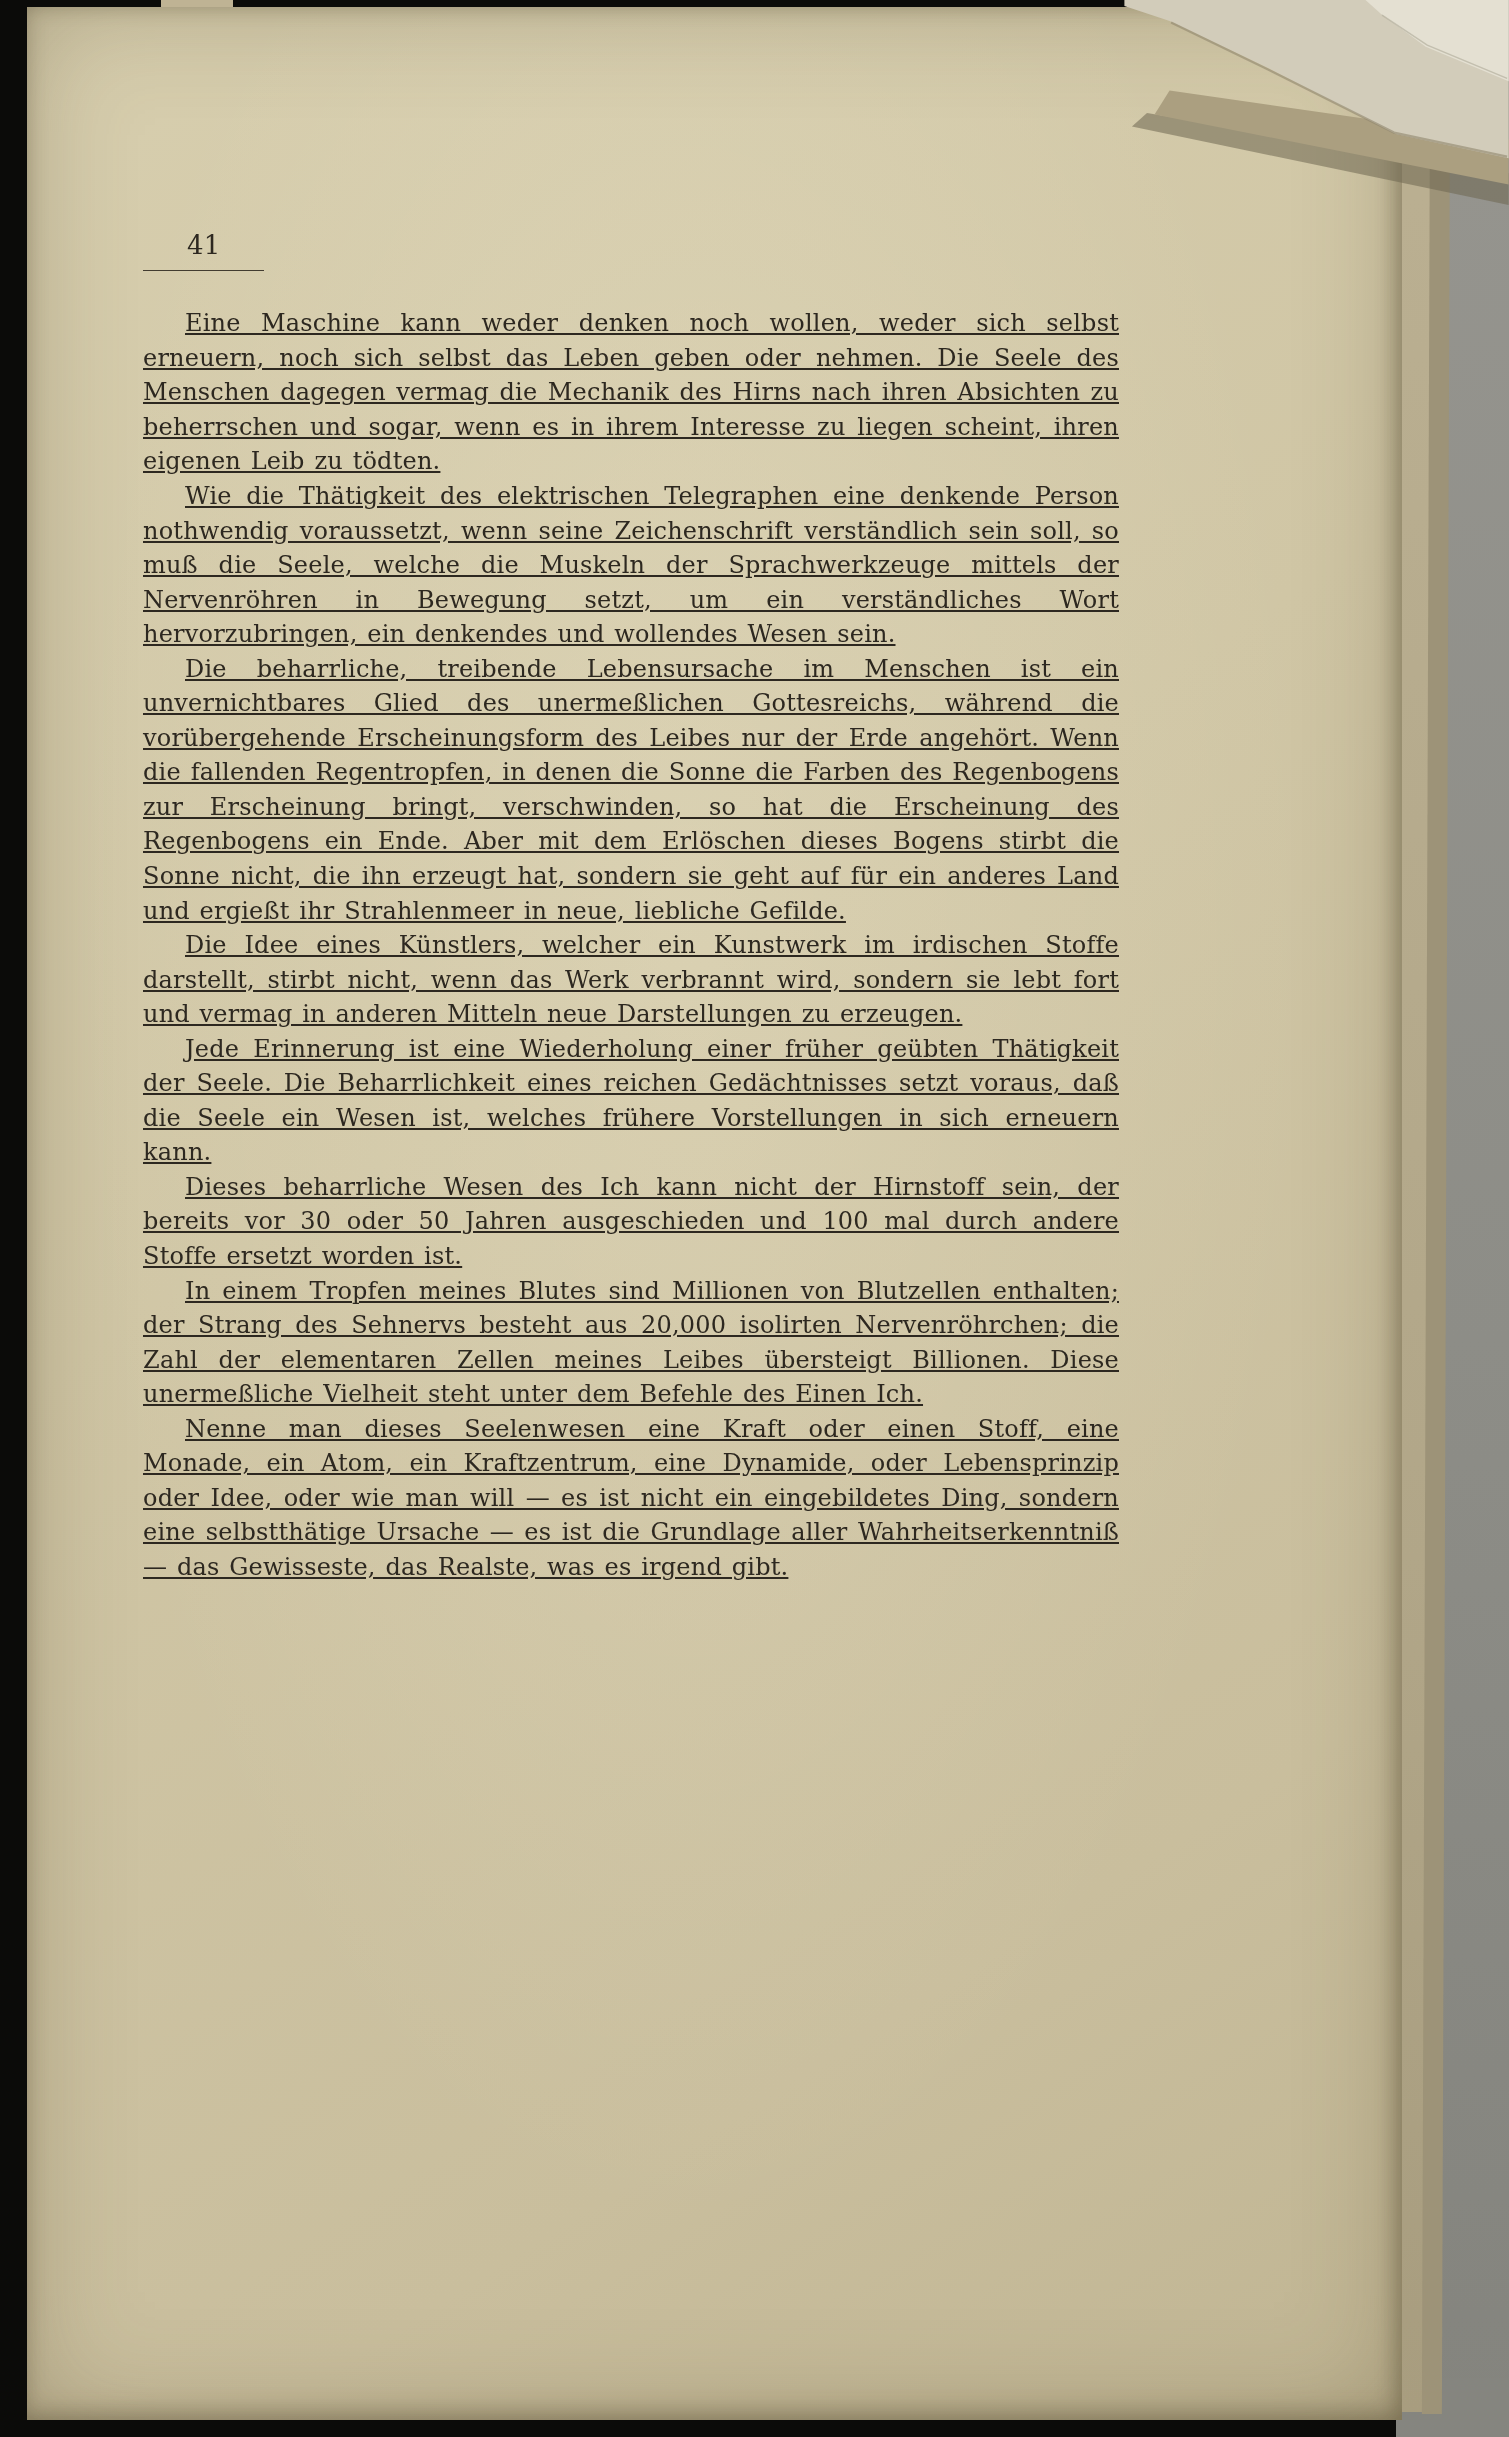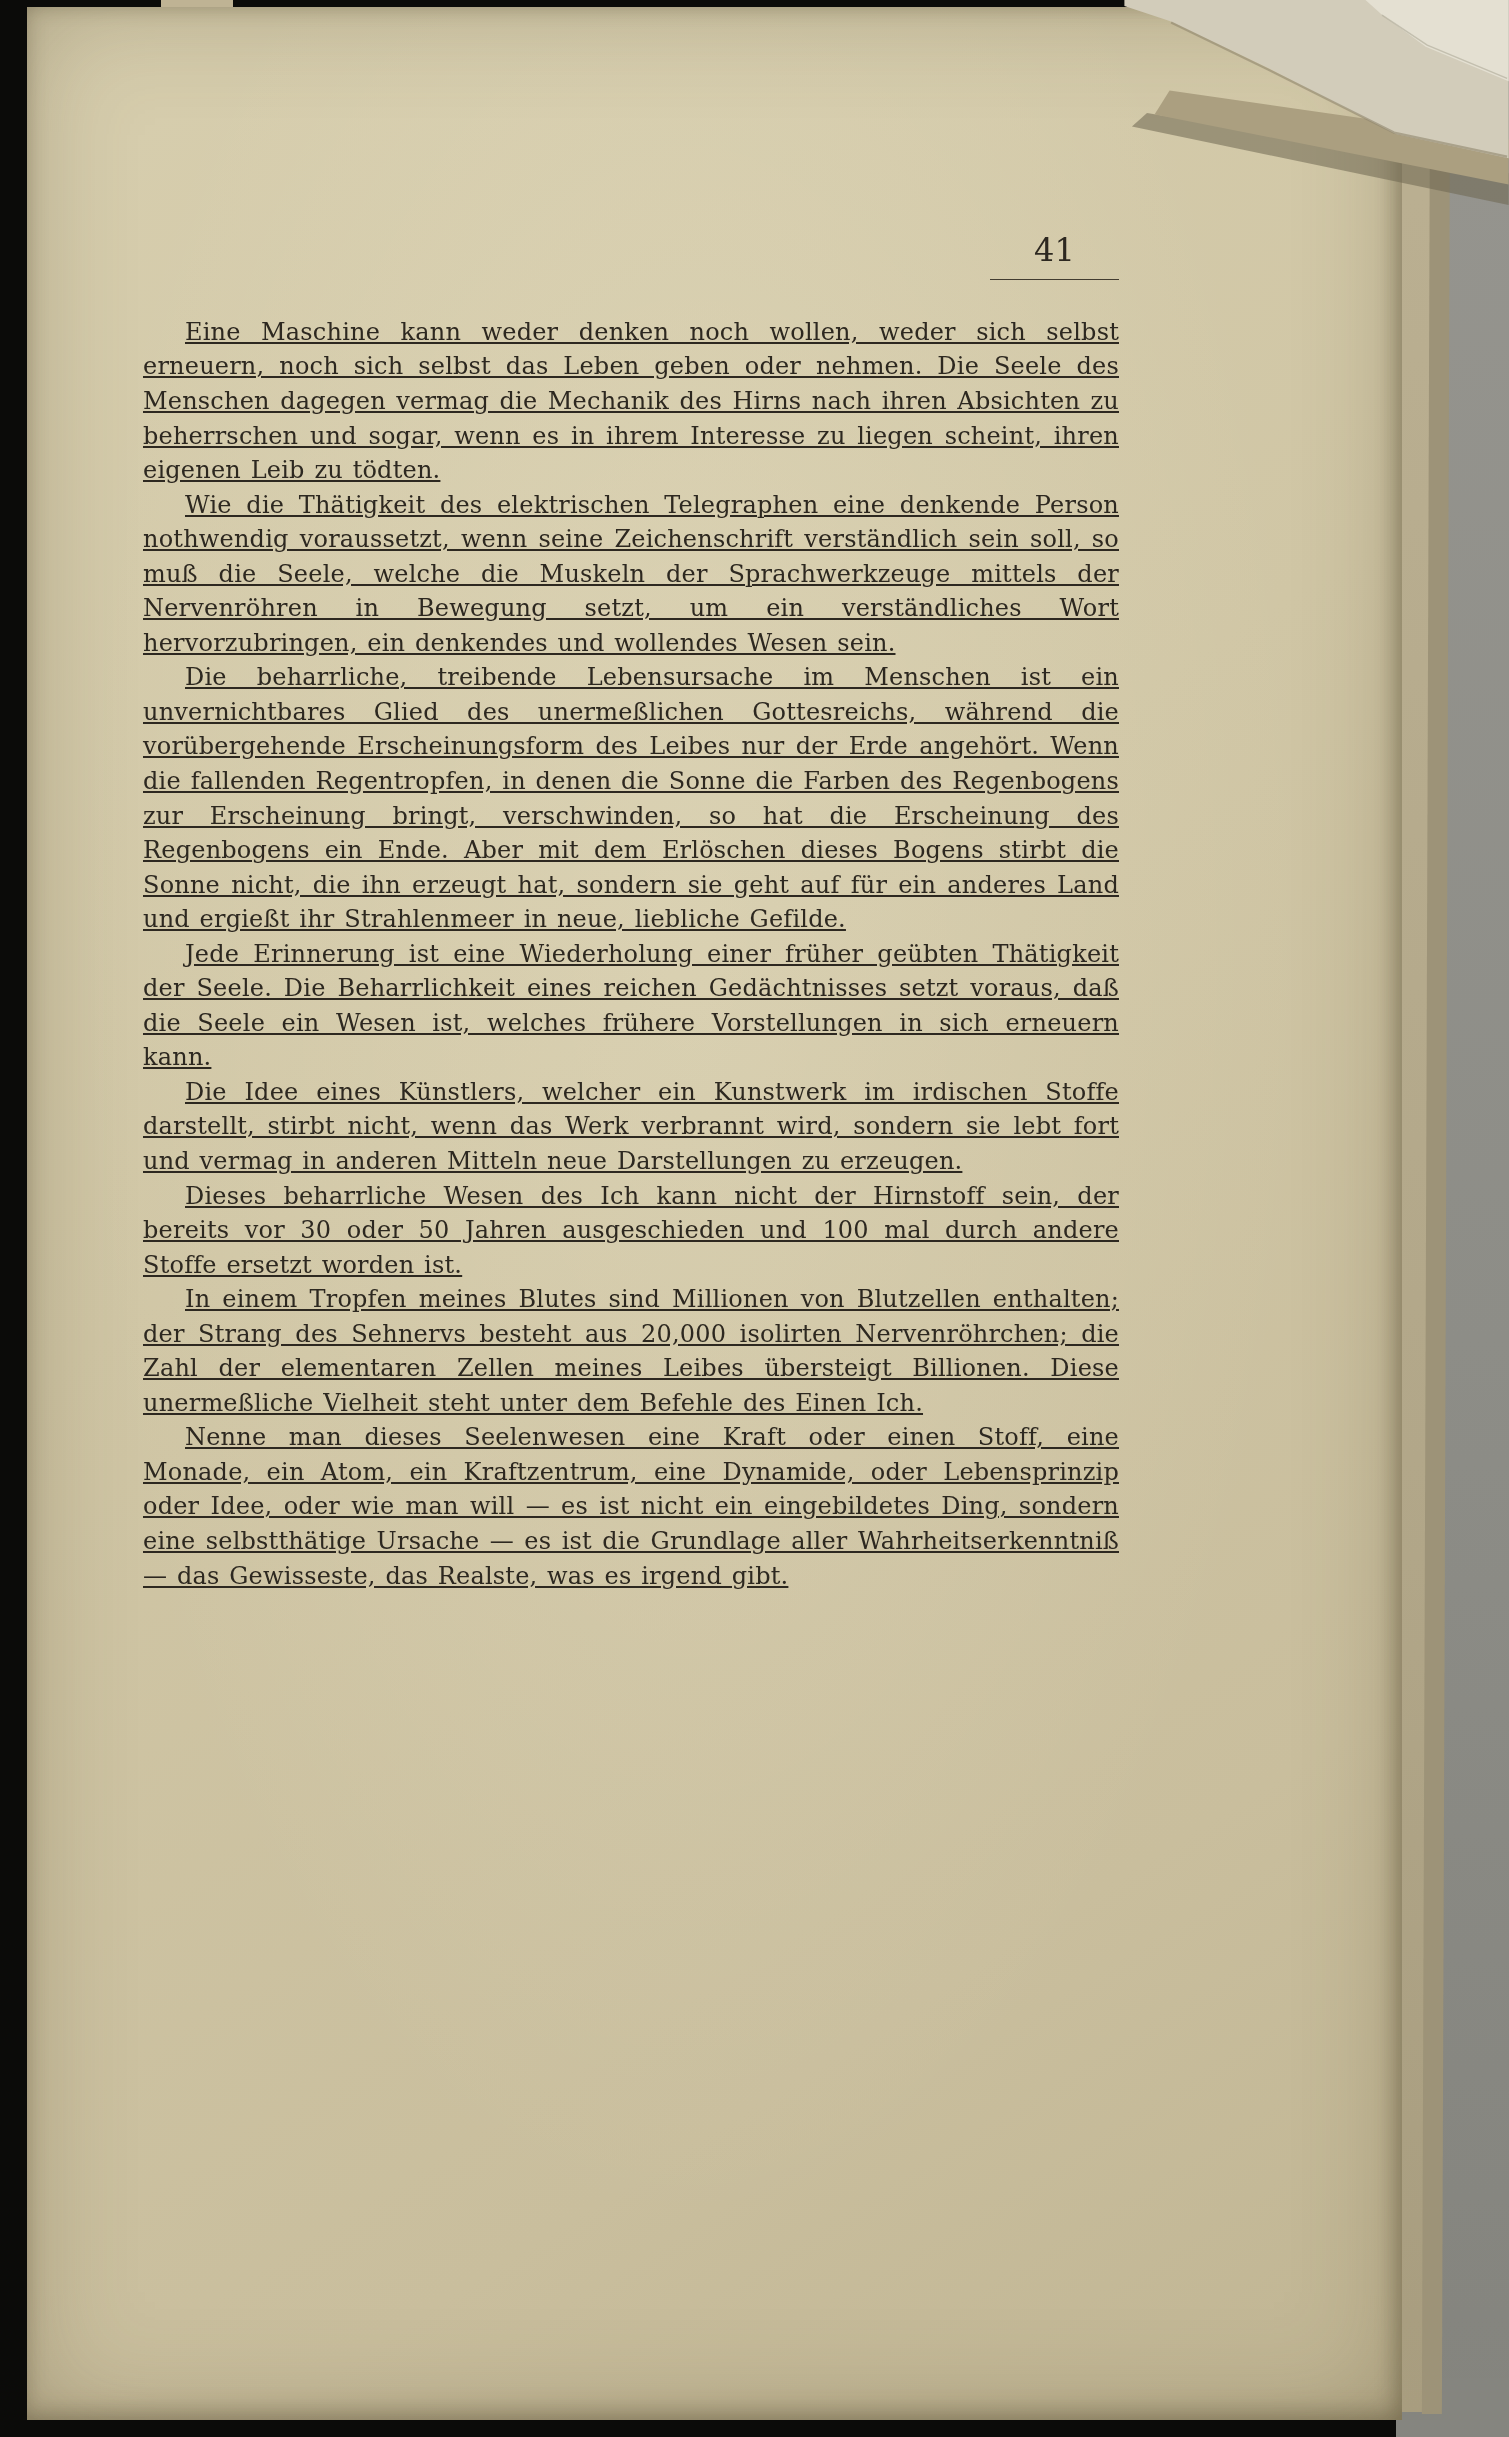"41" .pagenum-row { font-size: 32px -> 26px; text-align: right -> left }
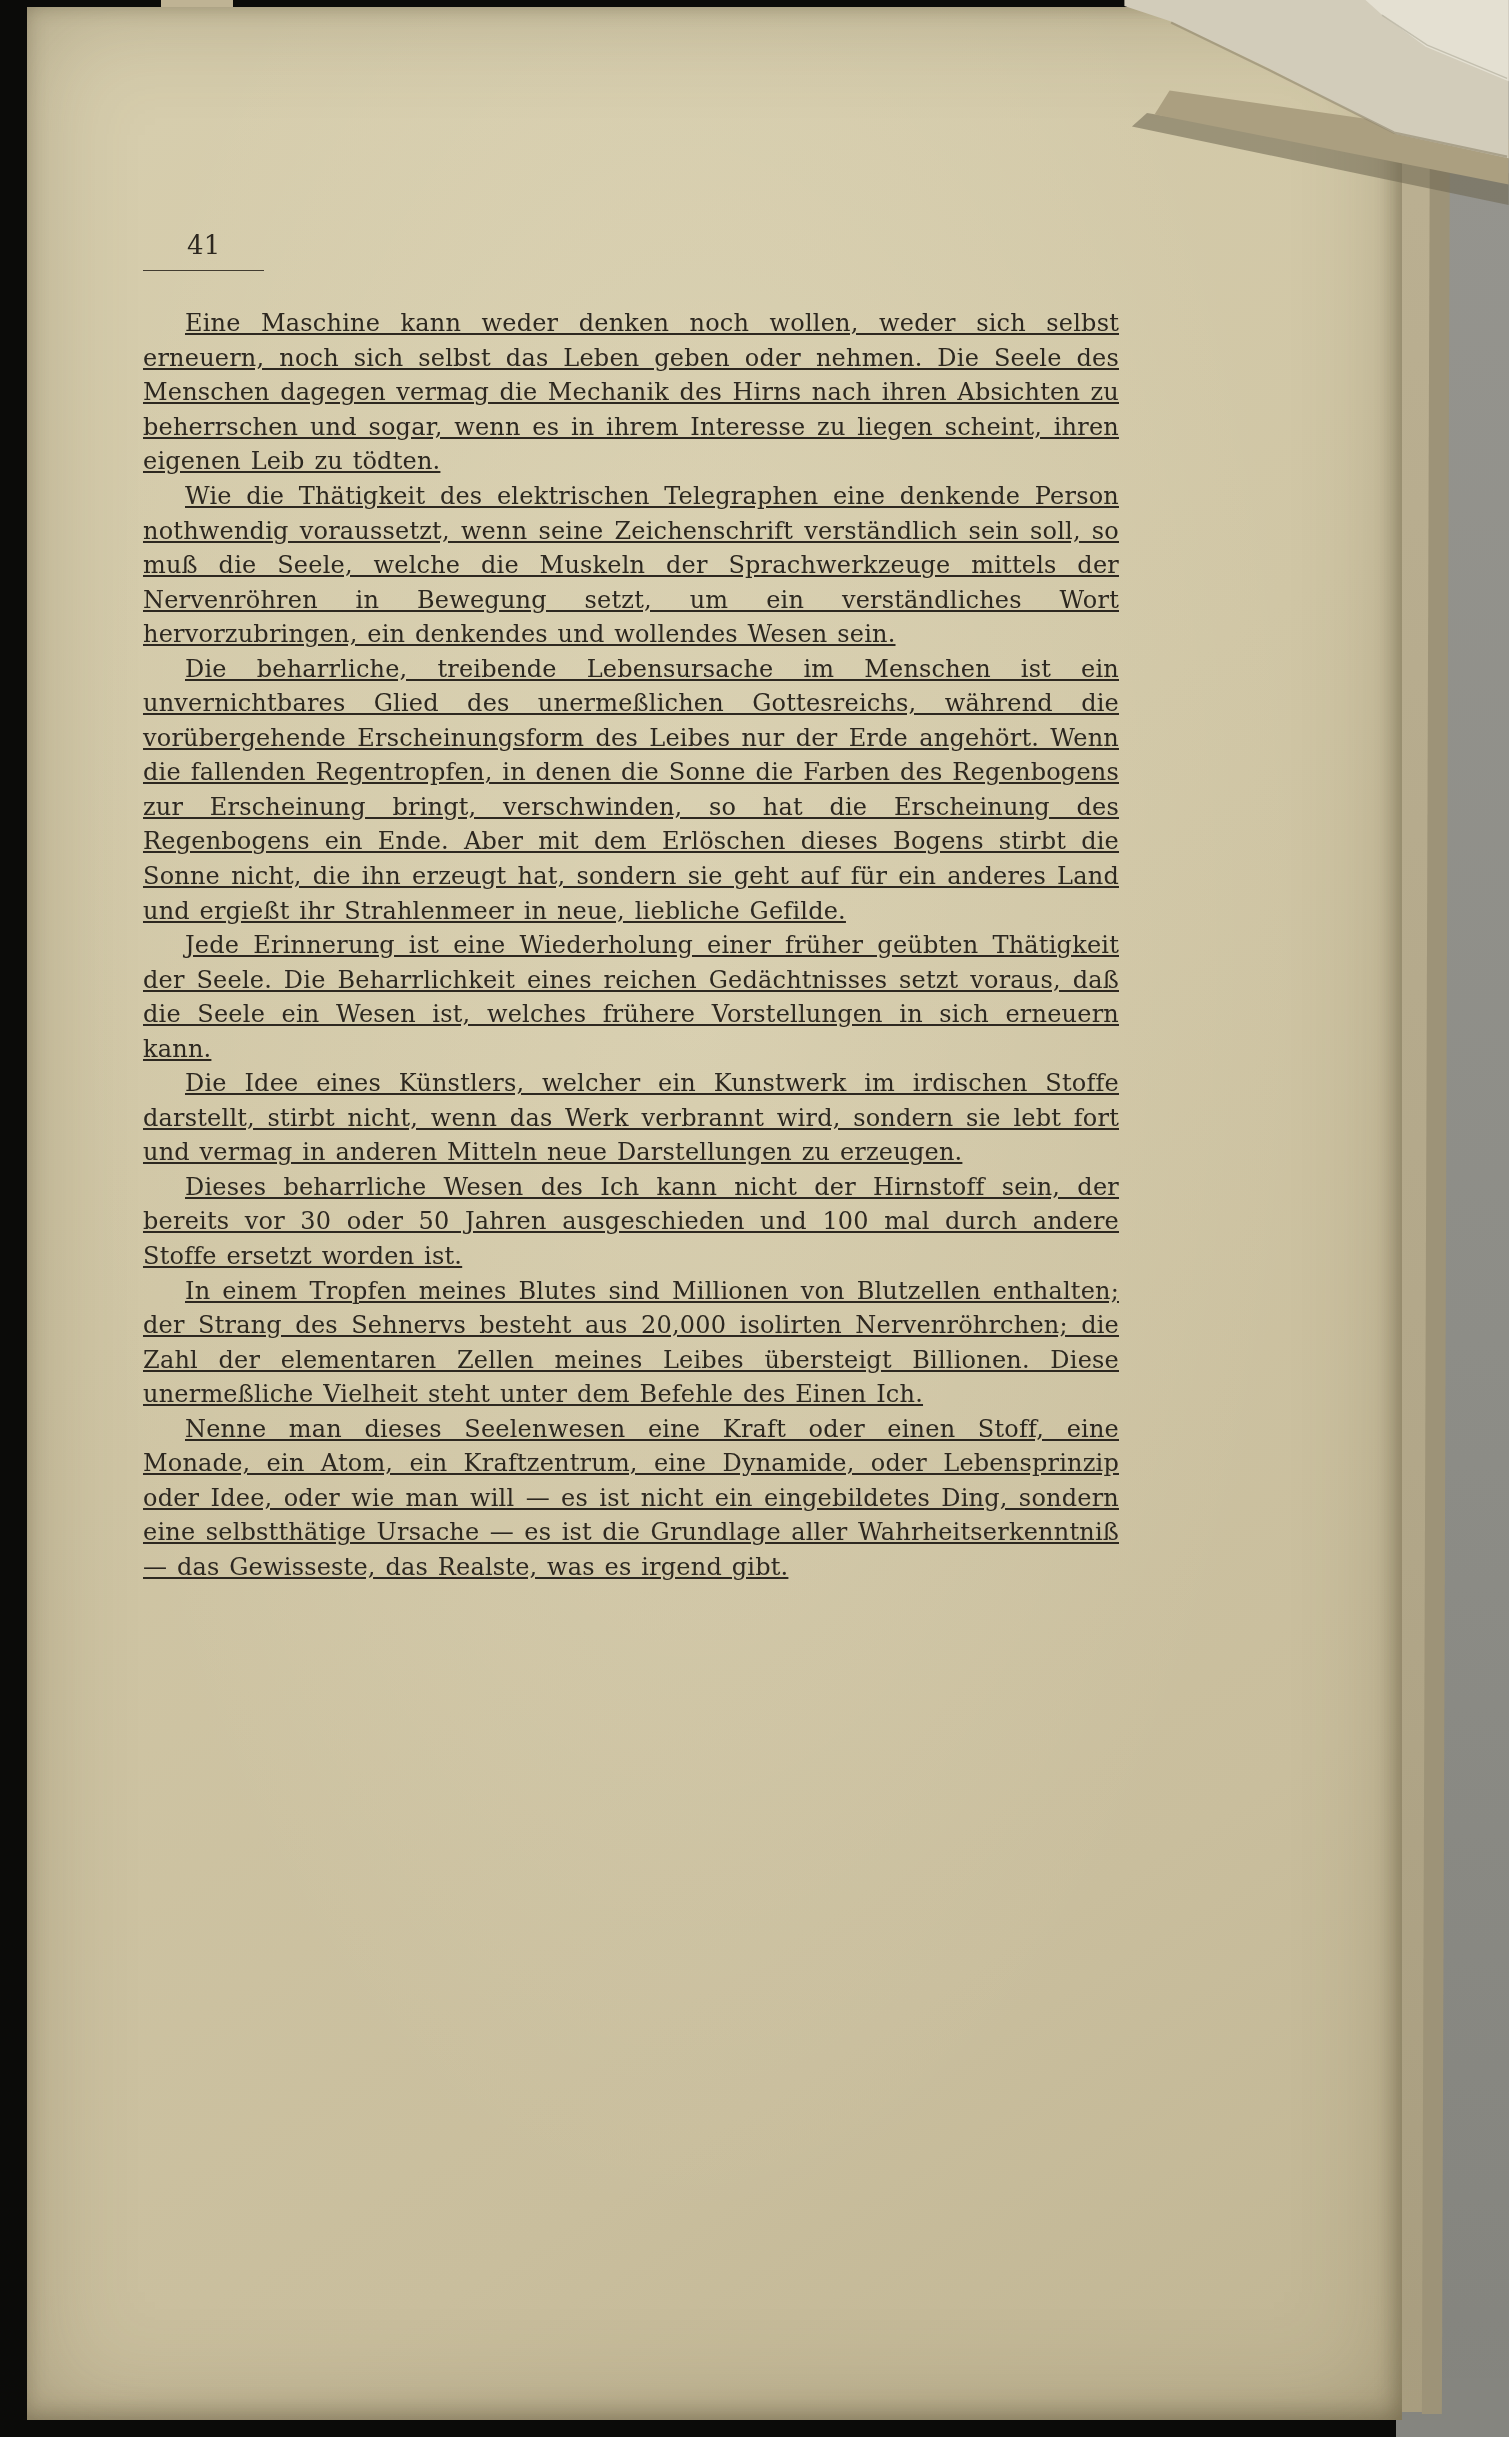"Jede Erinnerung ist eine Wiederholung" p { order: before "Die Idee eines Künstlers, welcher" -> after "Die Idee eines Künstlers, welcher" }
